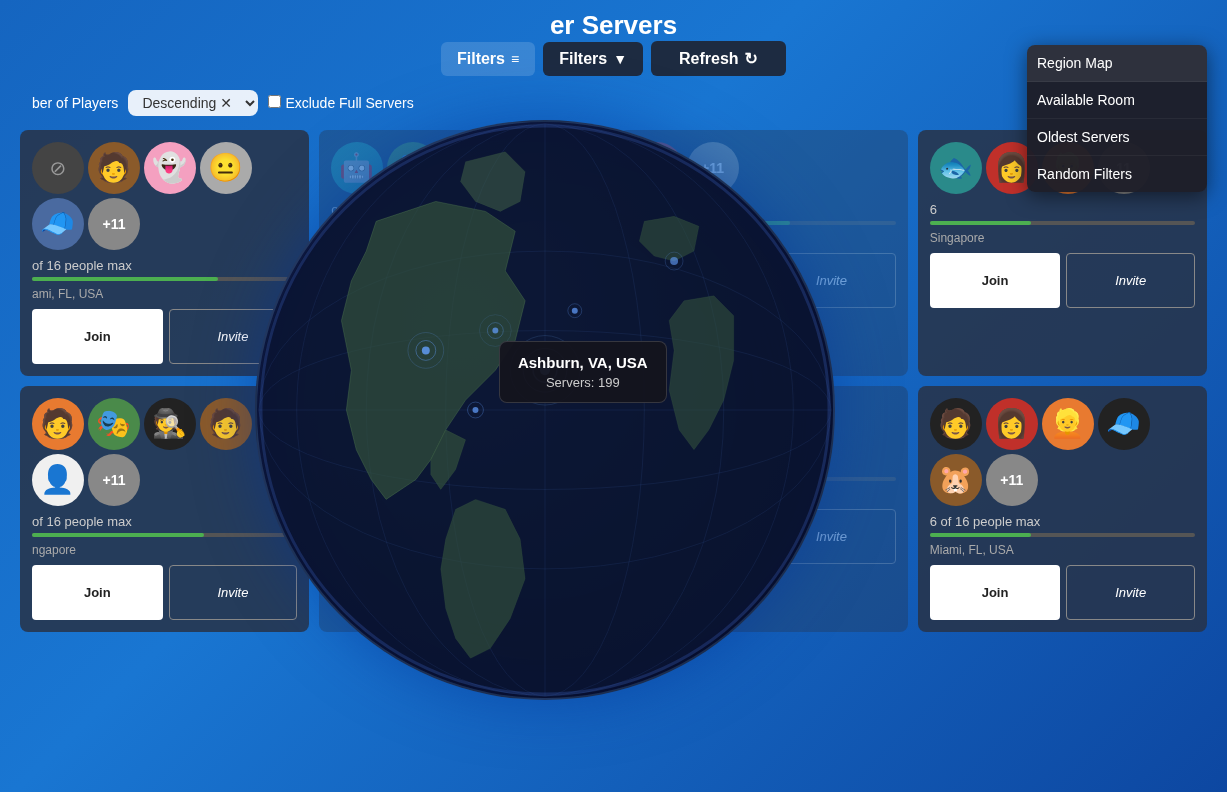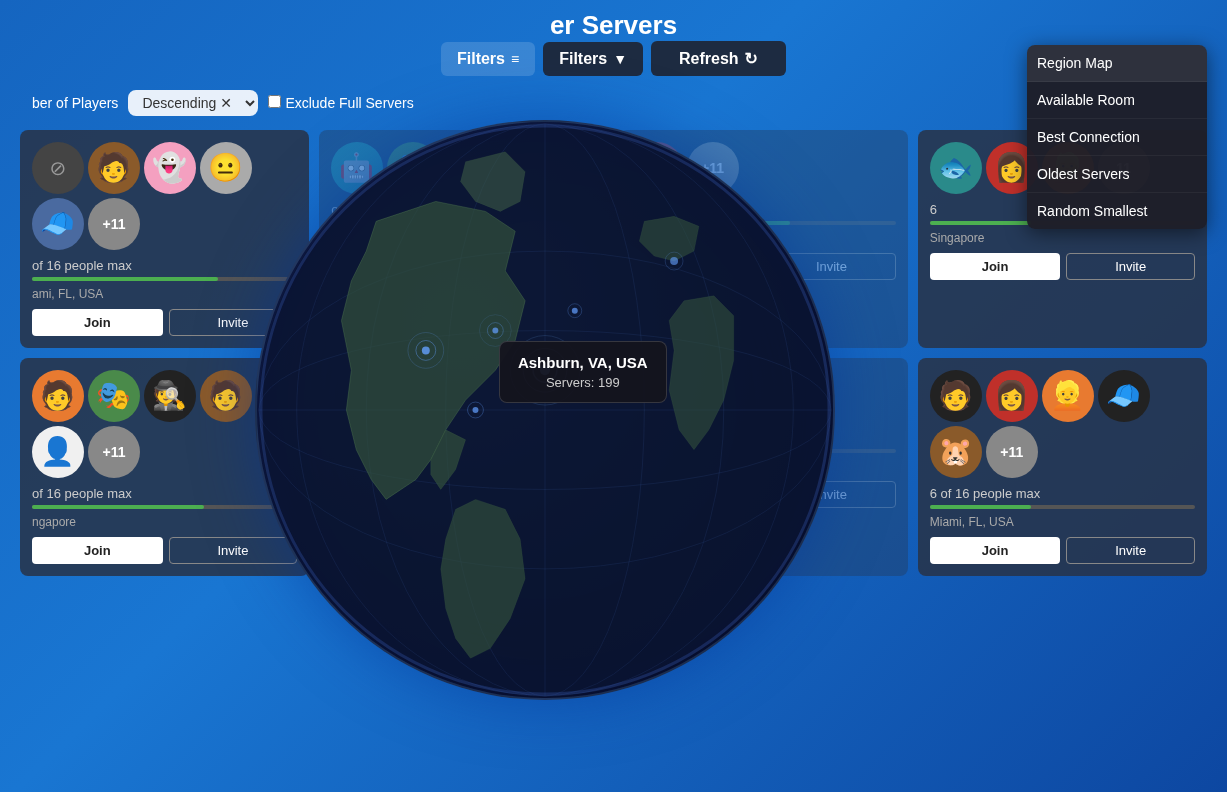"Best Connection" div.dropdown-item { html: <div> <span>Best Connection</span> </div> -> none }
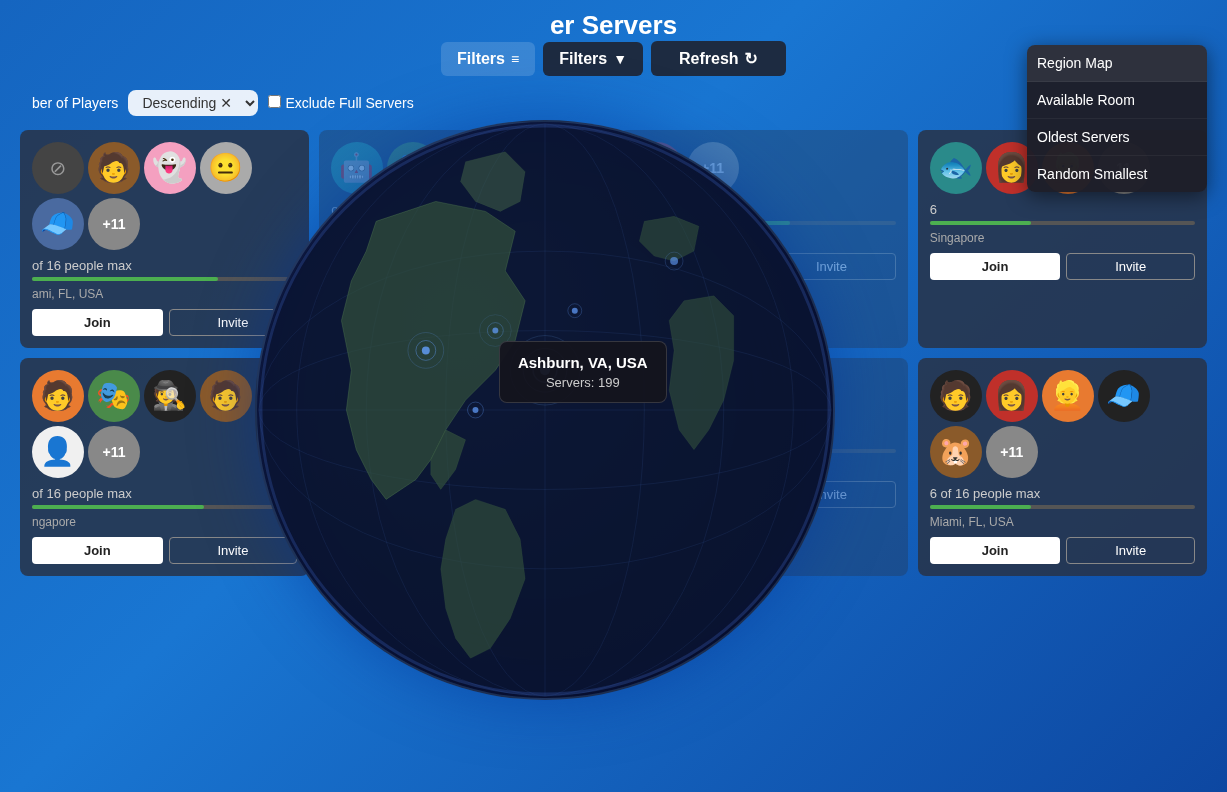"Random Smallest" span { text: Smallest -> Filters }
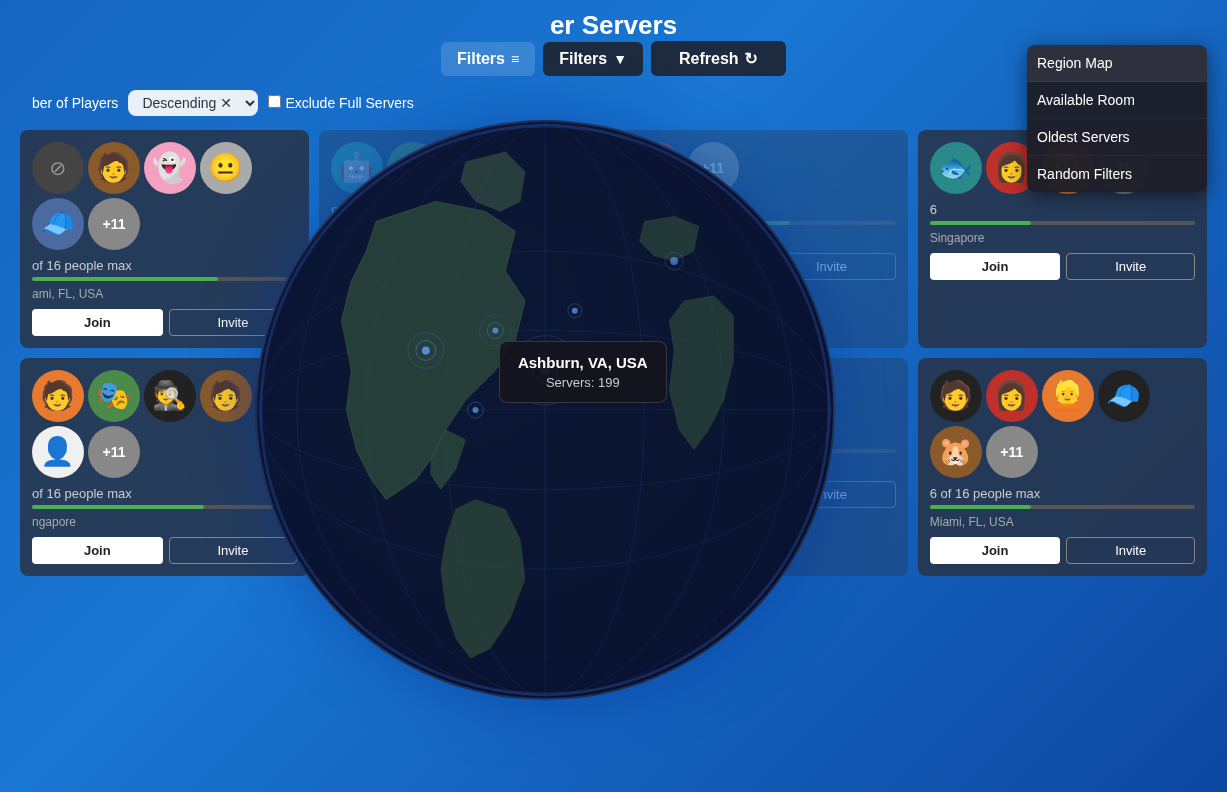"Invite" .invite-btn { font-style: none -> italic; padding: 5px 14px -> 19px 14px }
